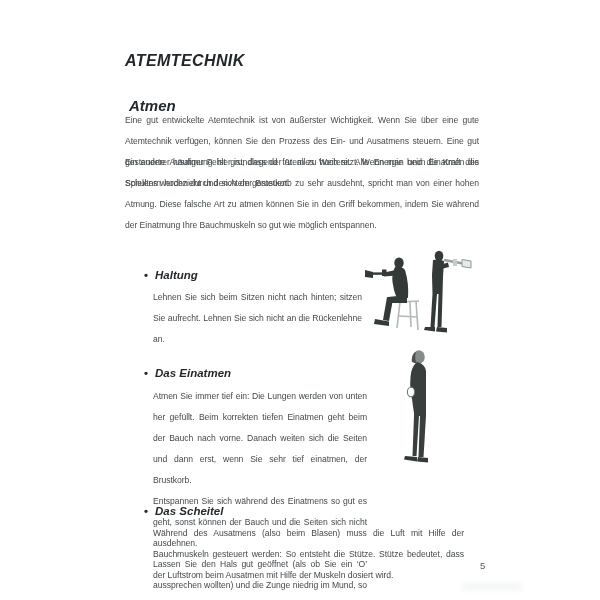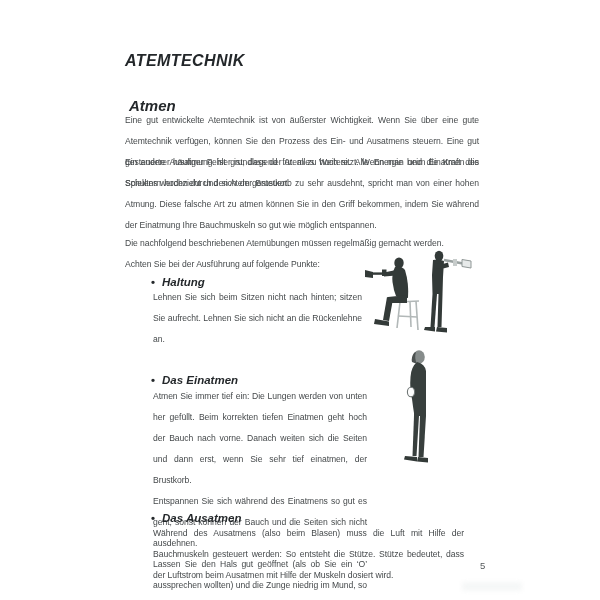"Die nachfolgend beschriebenen" div.body-text { html: <div> <p>Die nachfolgend beschriebenen Atemübungen müssen regelmäßig gemacht werden.</p> <p>Achten Sie bei der Ausführung auf folgende Punkte:</p> </div> -> none }
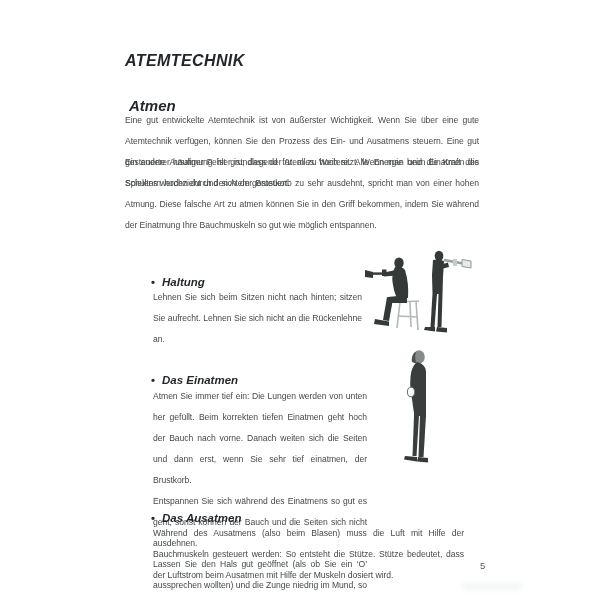"• Haltung" .bullet-heading { margin: 11px -> 4px }
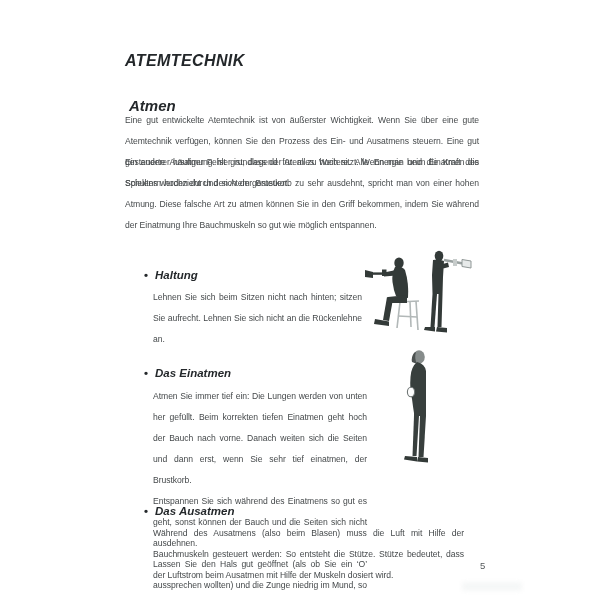"Atmen Sie immer tief ein:" p { text: hoch -> beim }
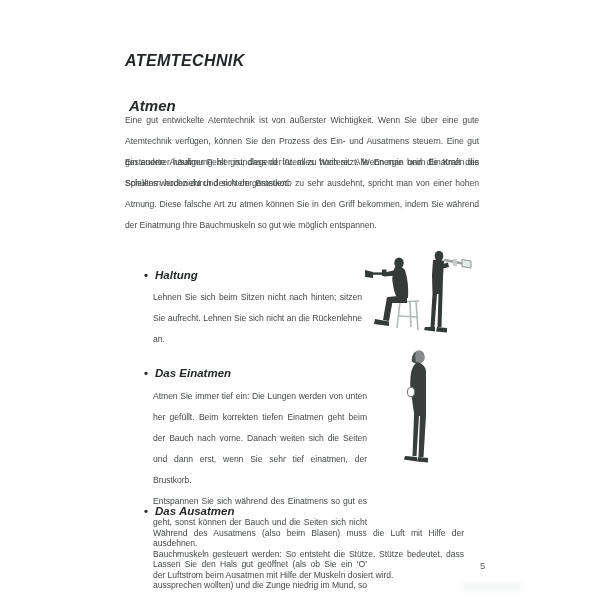"Das Ausatmen" span { text: Ausatmen -> Scheitel }
